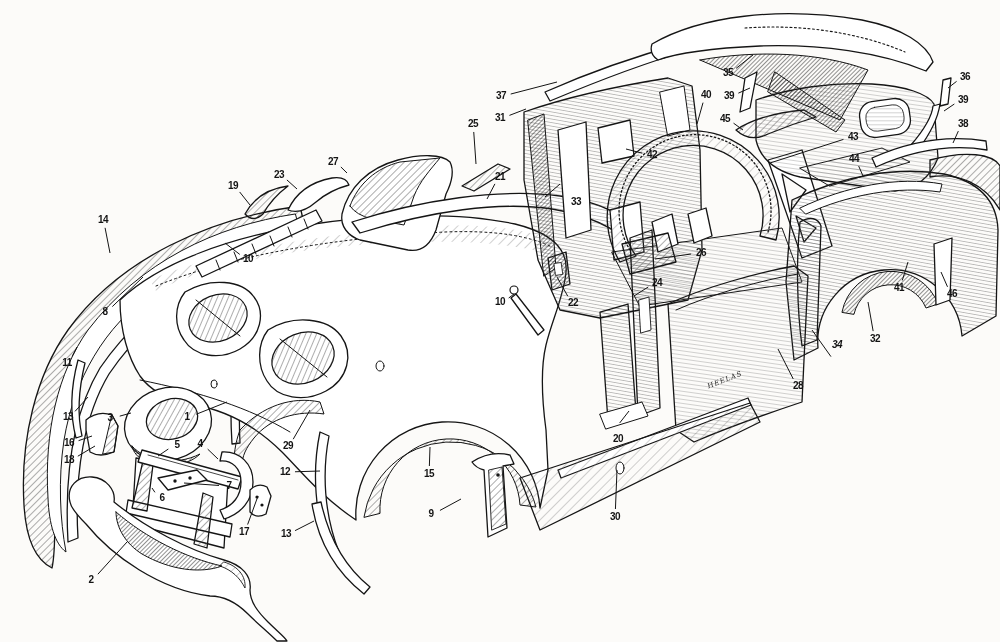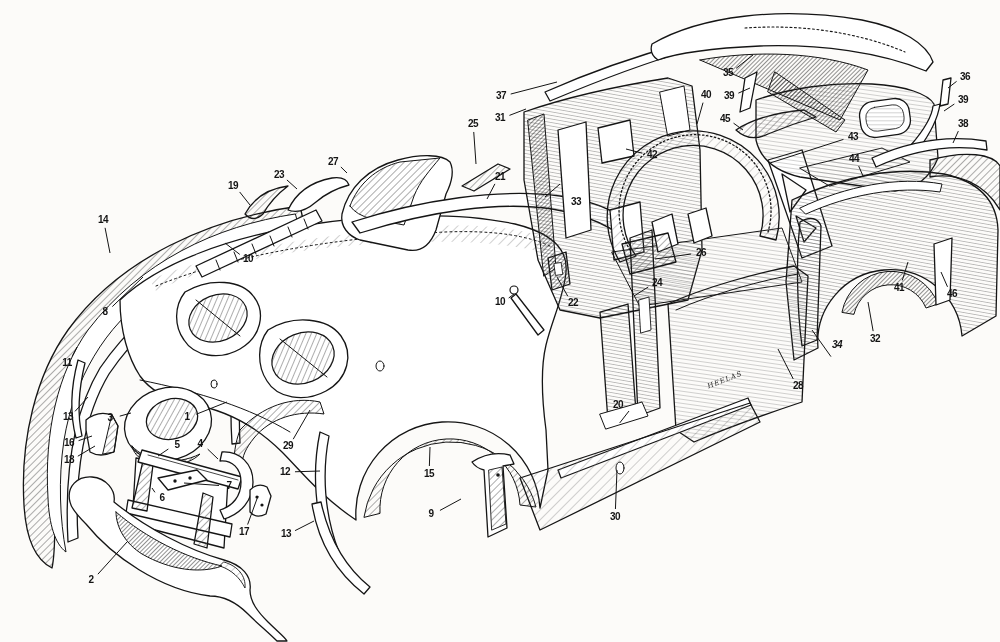"20" div.callout { top: 405px -> 439px }
